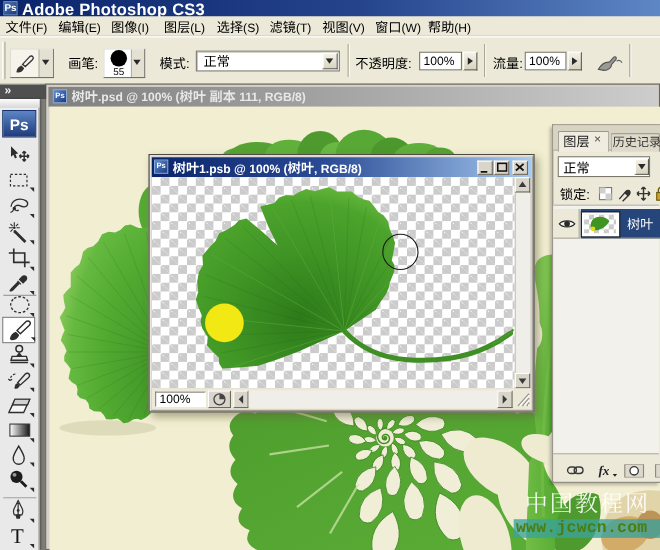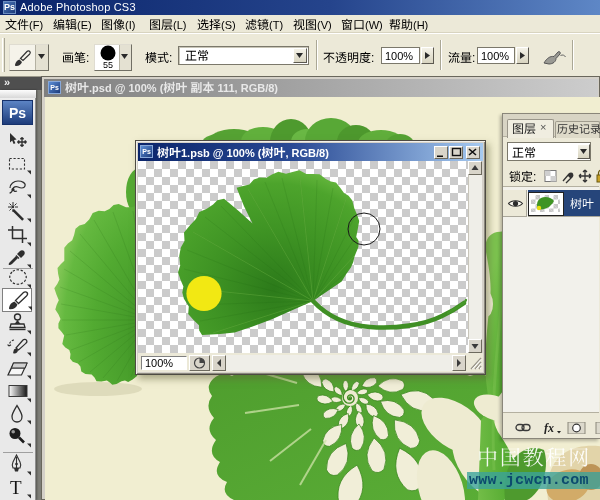"Adobe Photoshop CS3" div.abs { font-size: 11px -> 15px; font-weight: normal -> bold }
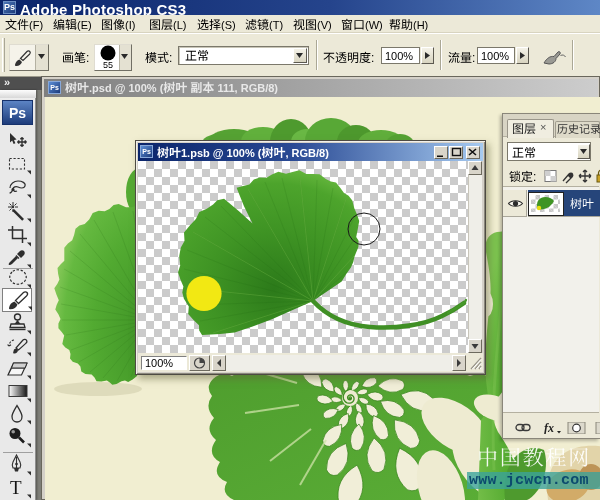"www.jcwcn.com" div.abs { color: #0c4a6e -> #4d7c0f }
